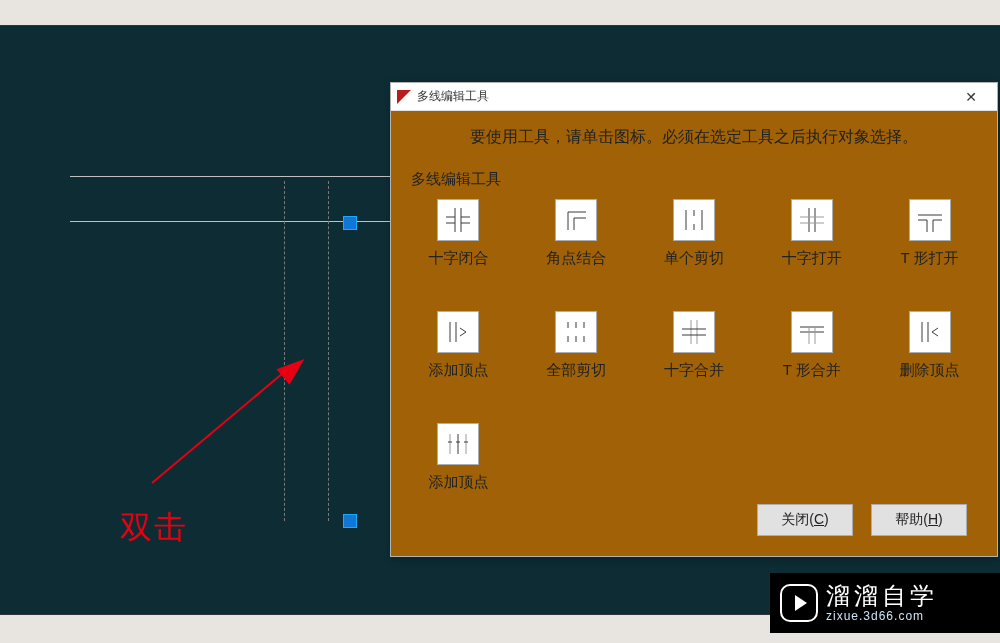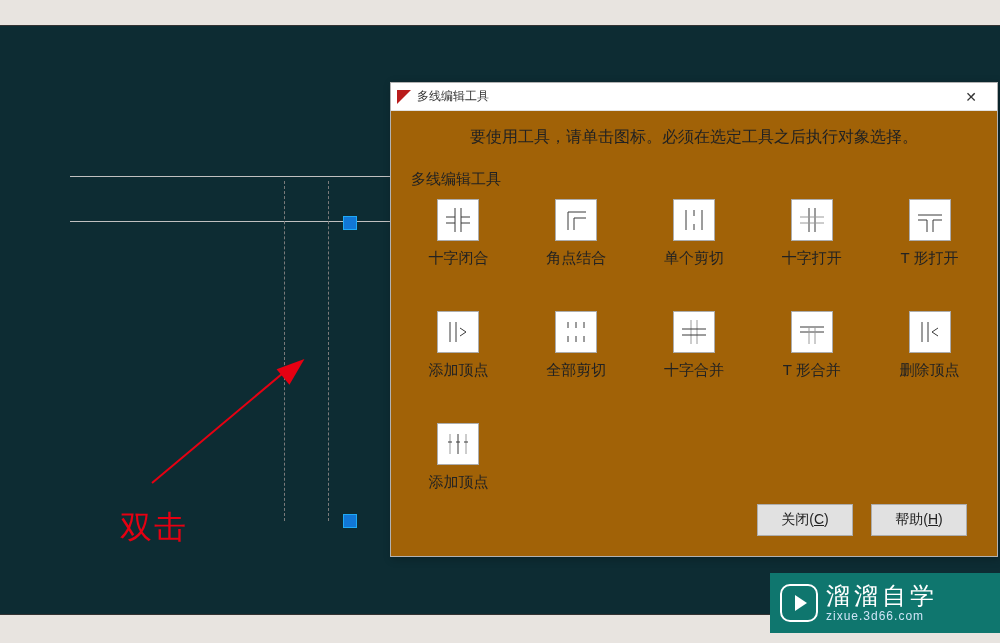"溜溜自学" .watermark { background: #0f766e -> #000000 }
